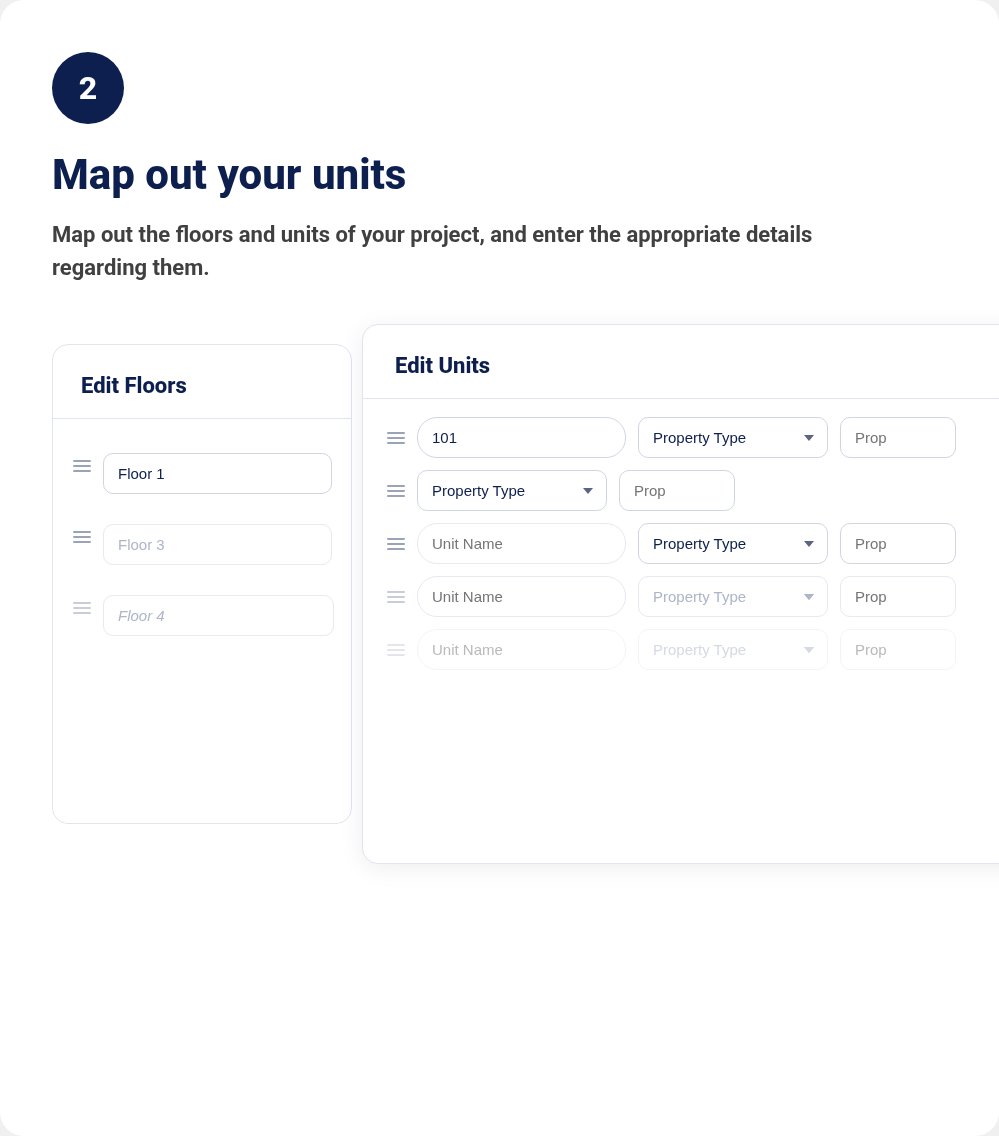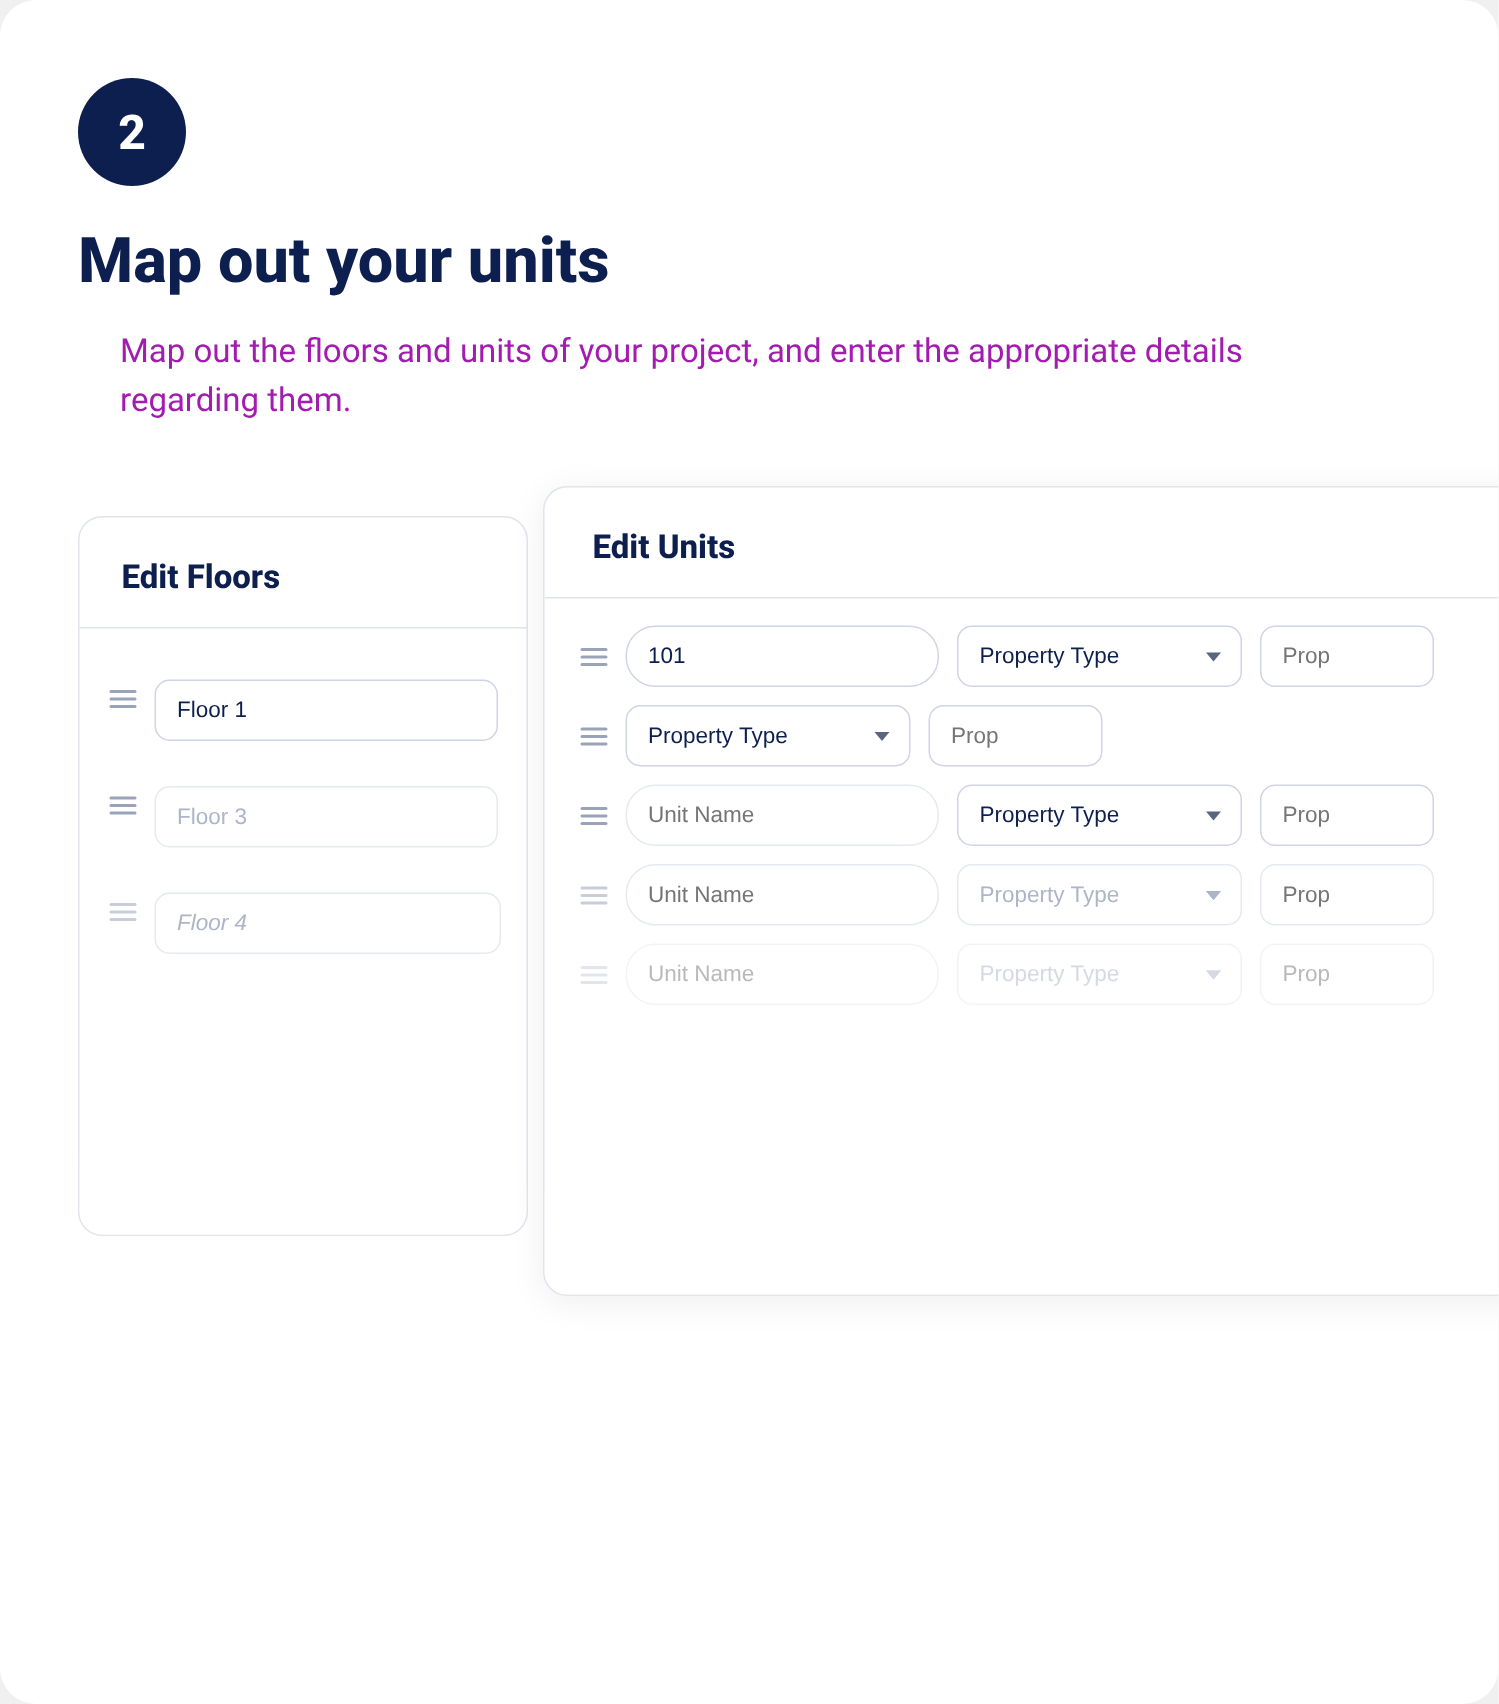"Map out the floors and" .main-description { color: #a21caf -> #404040; font-weight: 400 -> 700; margin-left: 28px -> none }
